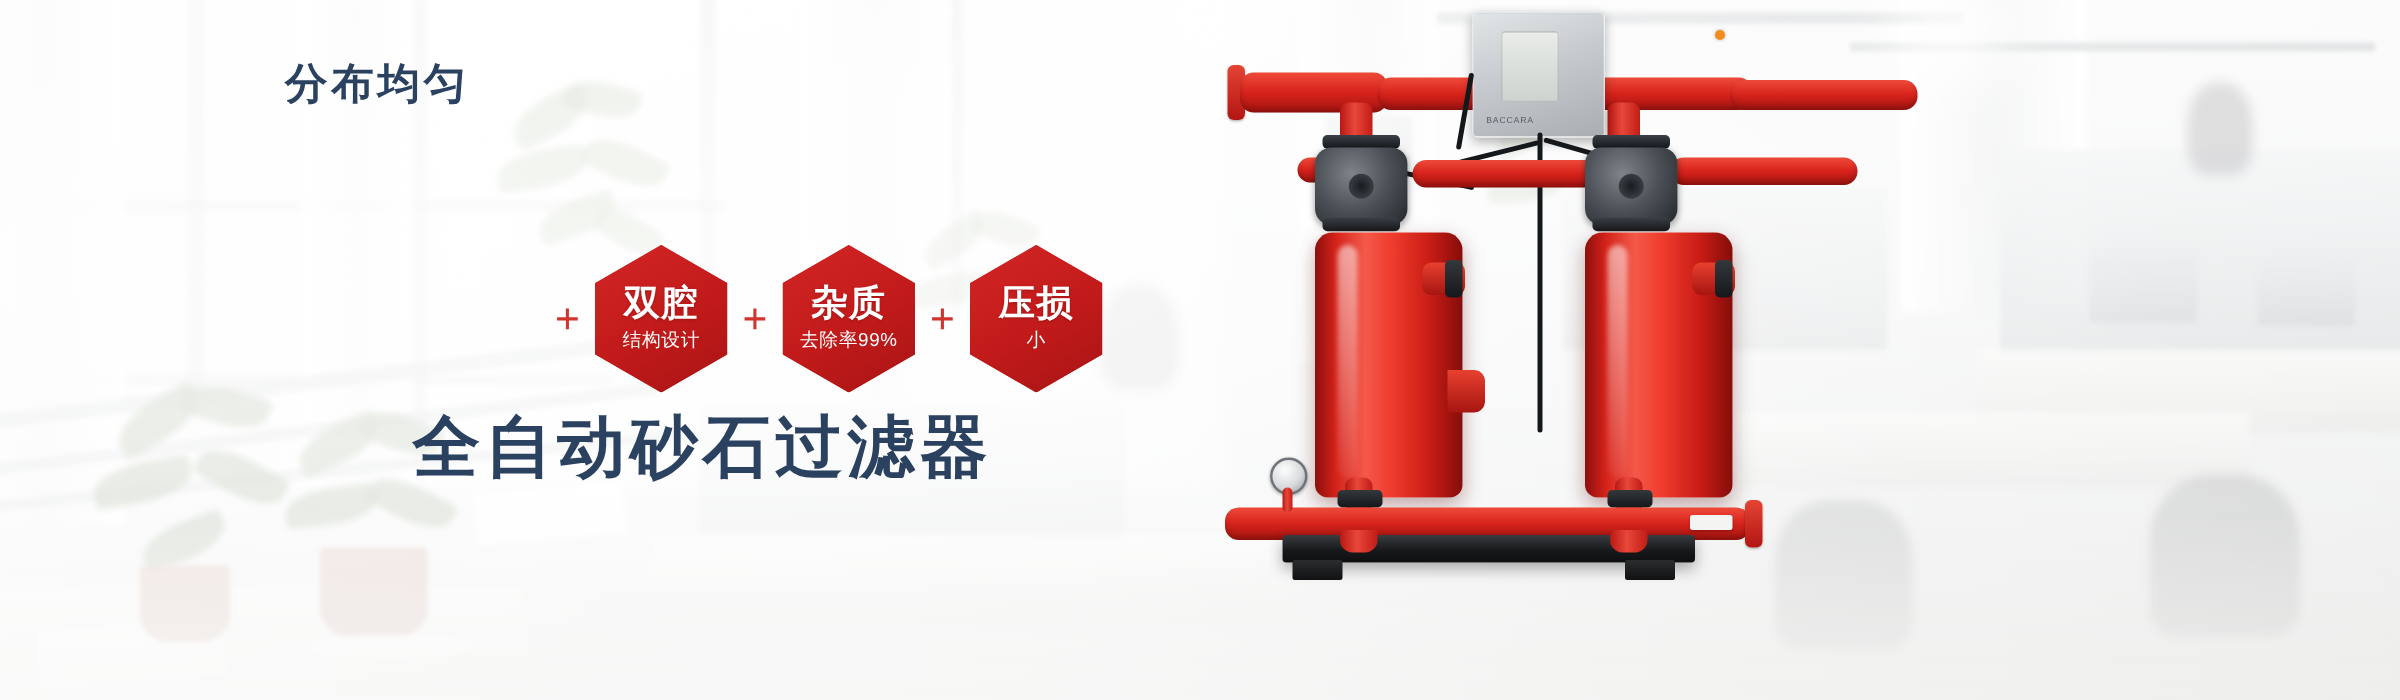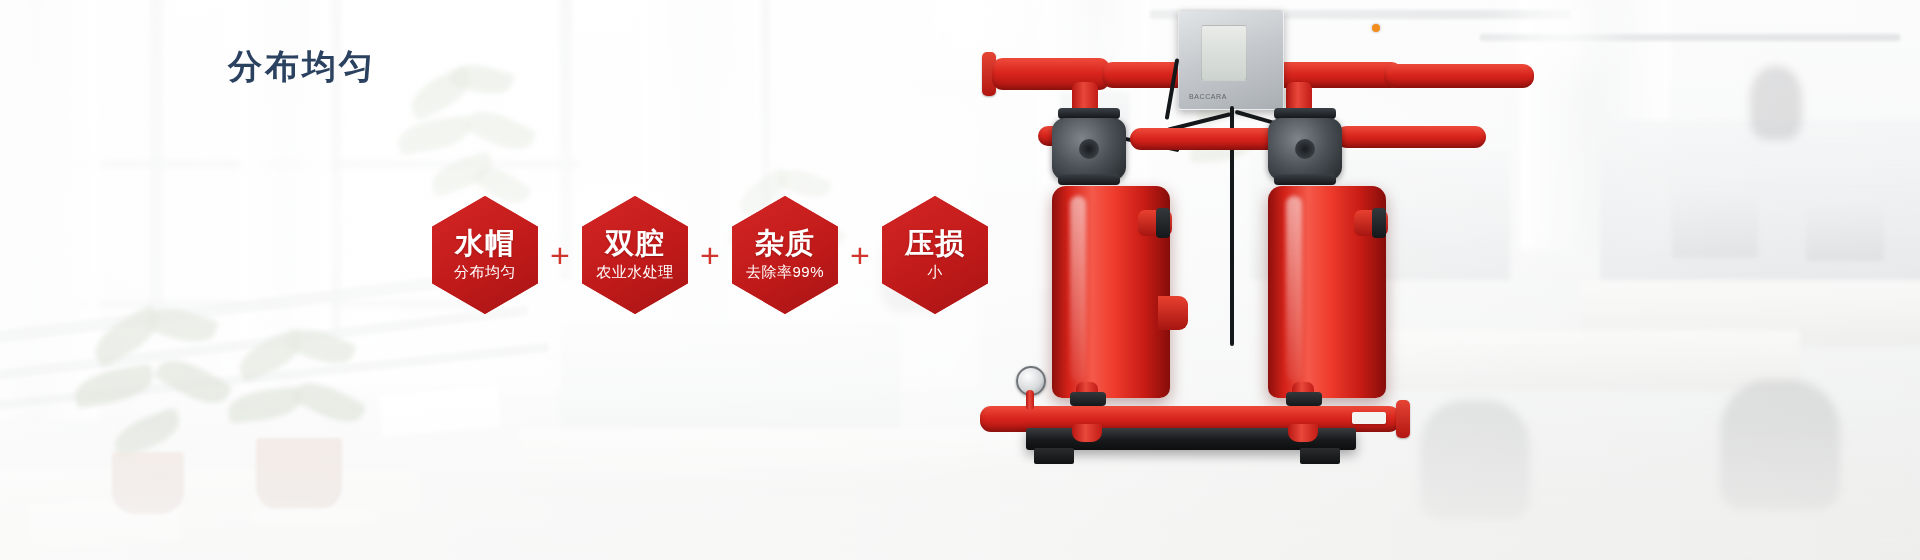"水帽" div.hex { html: <div> <div>水帽</div> <div>分布均匀</div> </div> -> none }
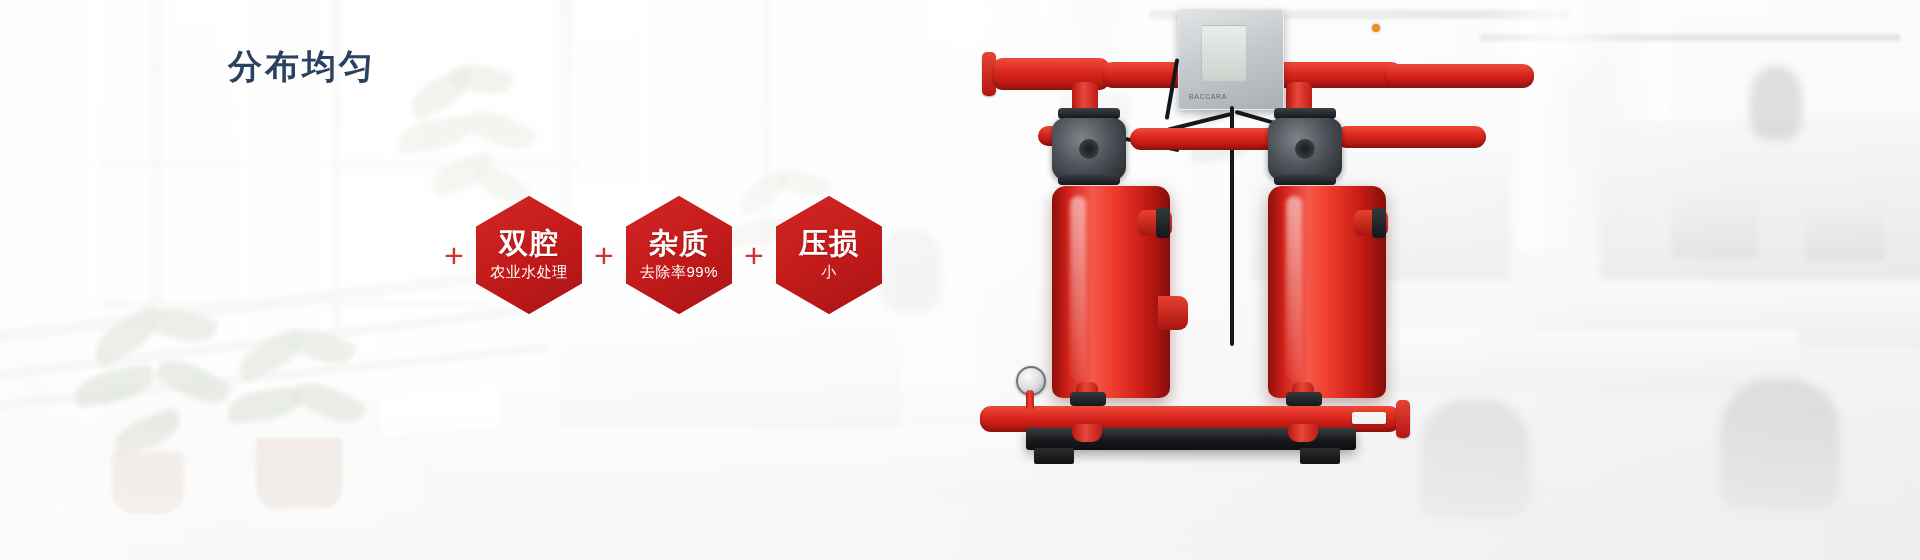"农业水处理" div.hex-sub { text: 农业水处理 -> 结构设计 }
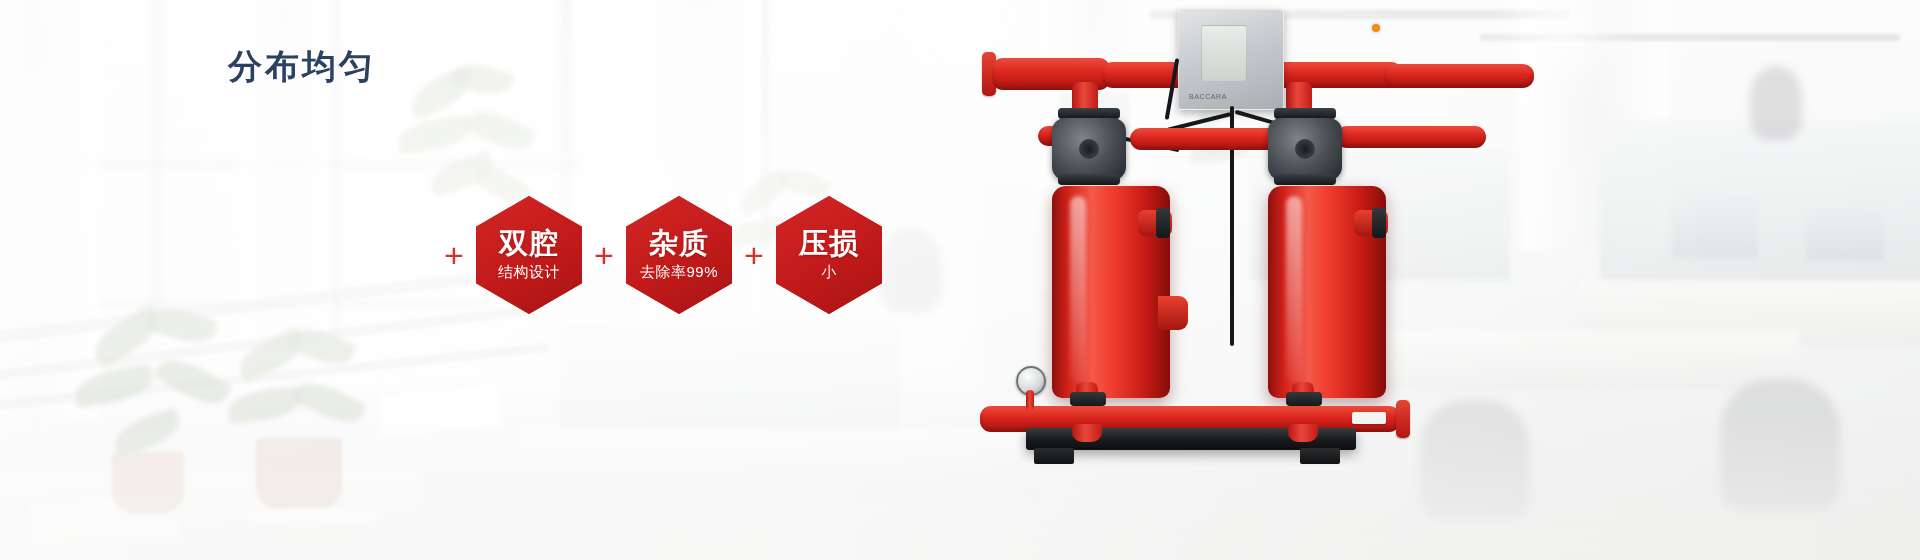"全自动砂石过滤器" div.product { html: none -> <div>全自动砂石过滤器</div> }
